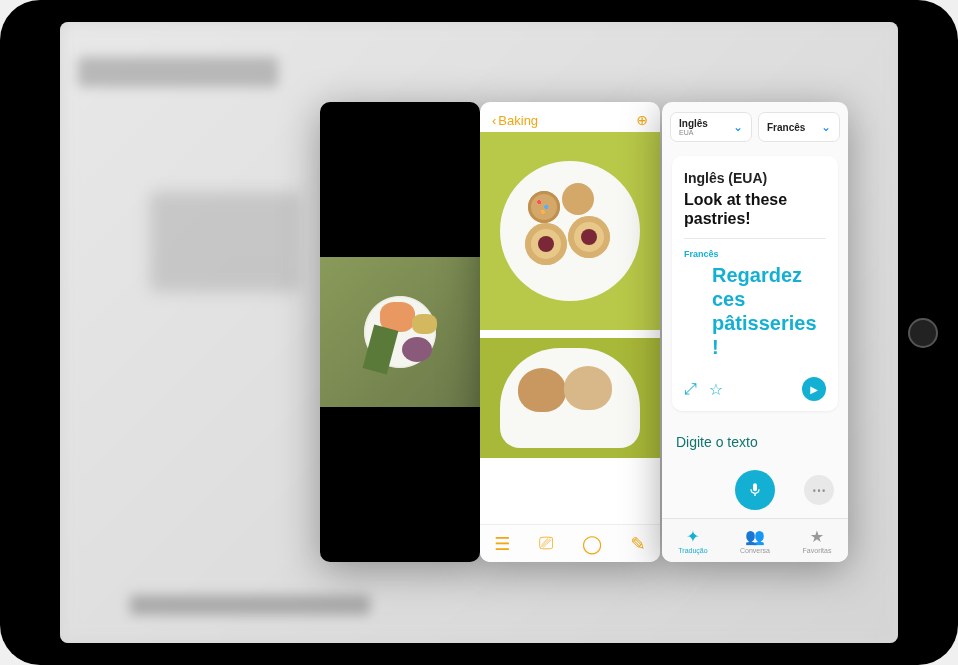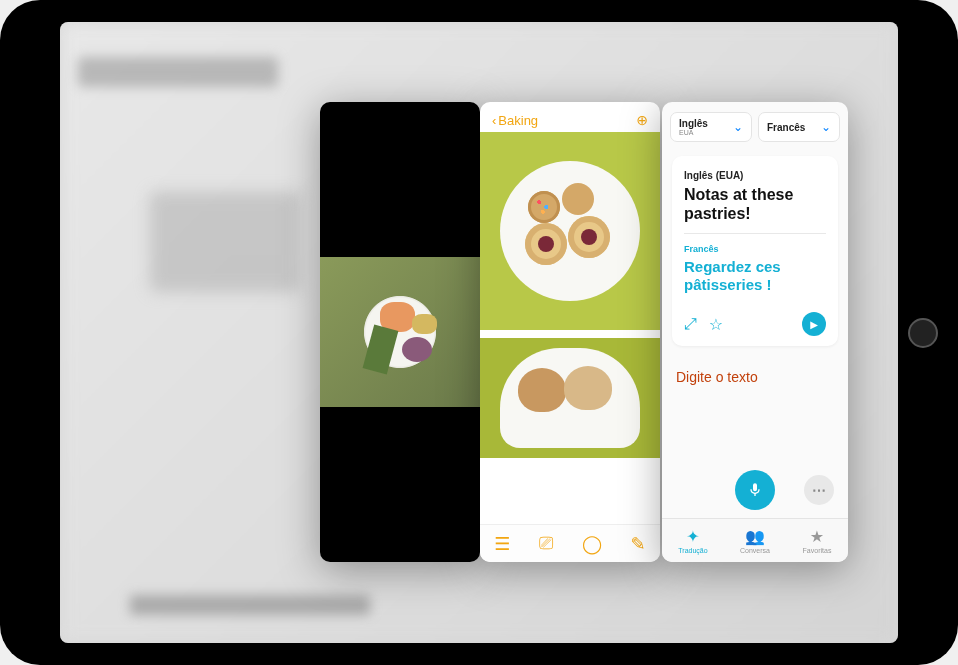"Inglês (EUA)" .src-lang-label { font-size: 10px -> 14px }
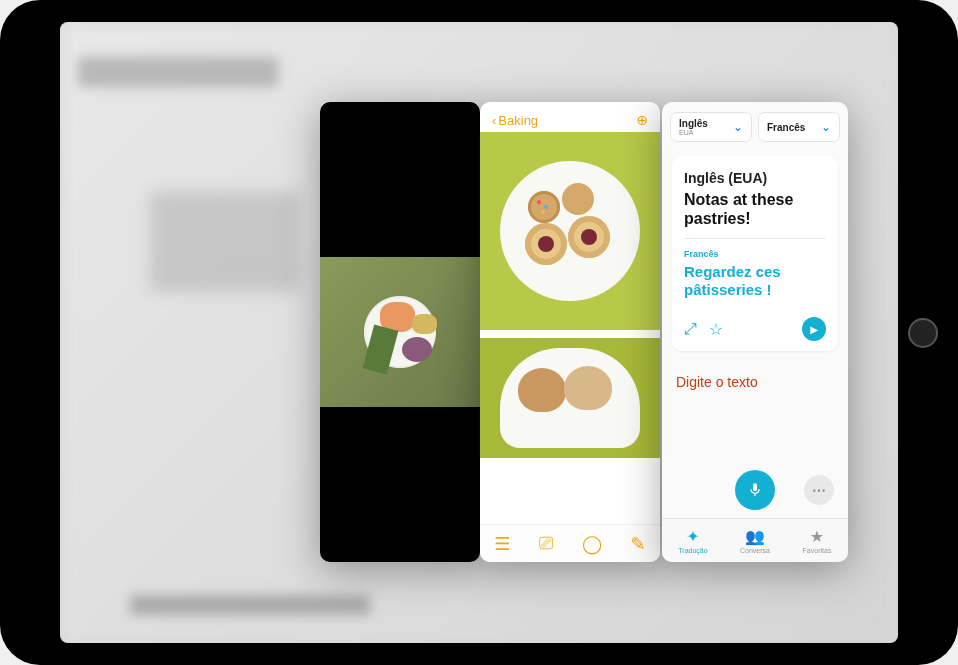"Notas at these pastries!" div.src-text { text: Notas -> Look }
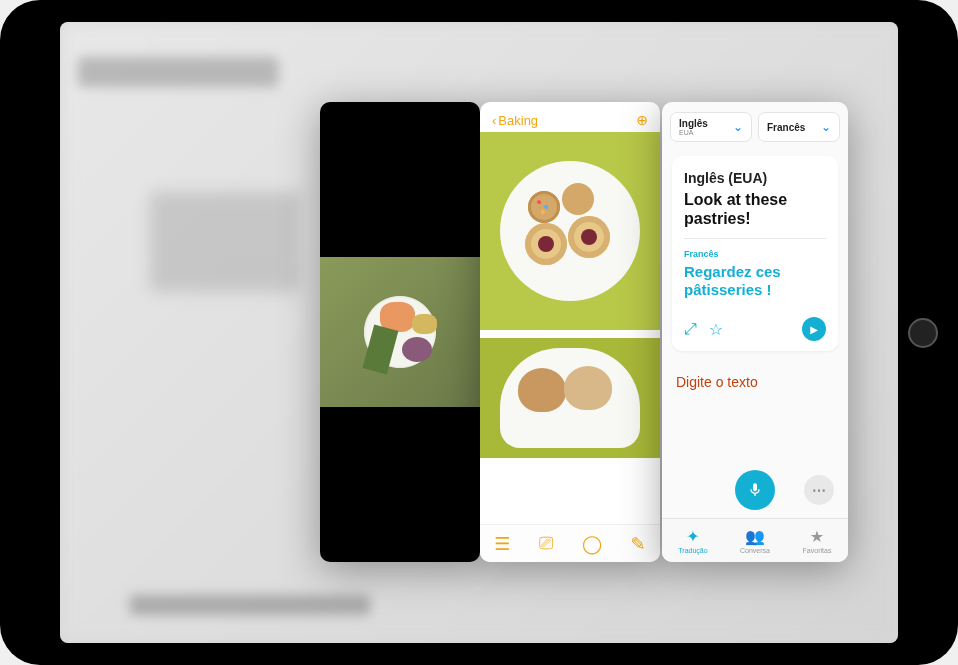"Regardez ces pâtisseries !" .tgt-text { font-size: 15px -> 20px; margin-left: none -> 28px }
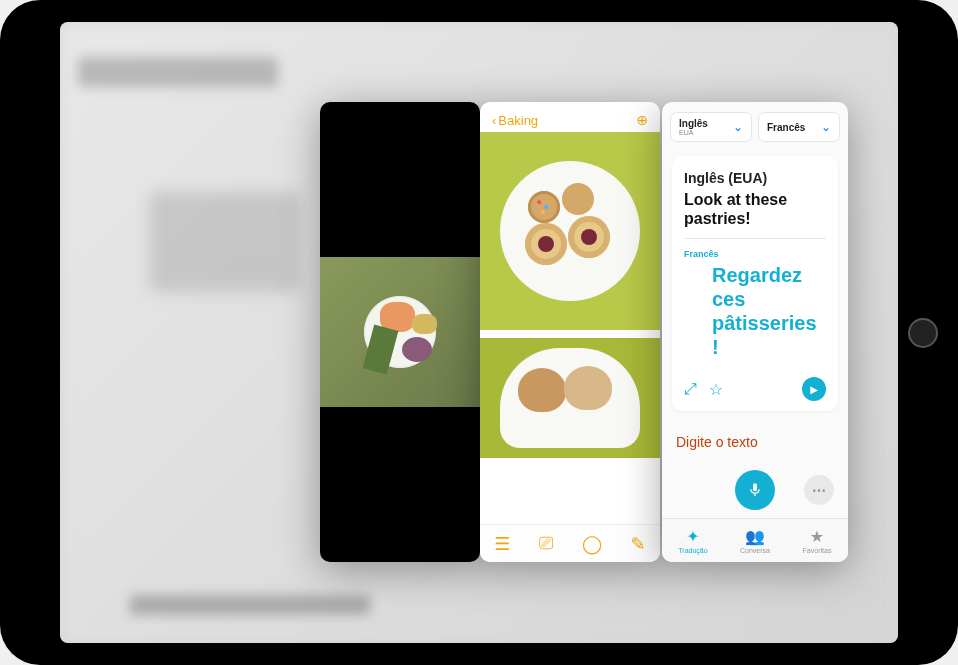"Digite o texto" .input-placeholder { color: #c2410c -> #0f766e }
